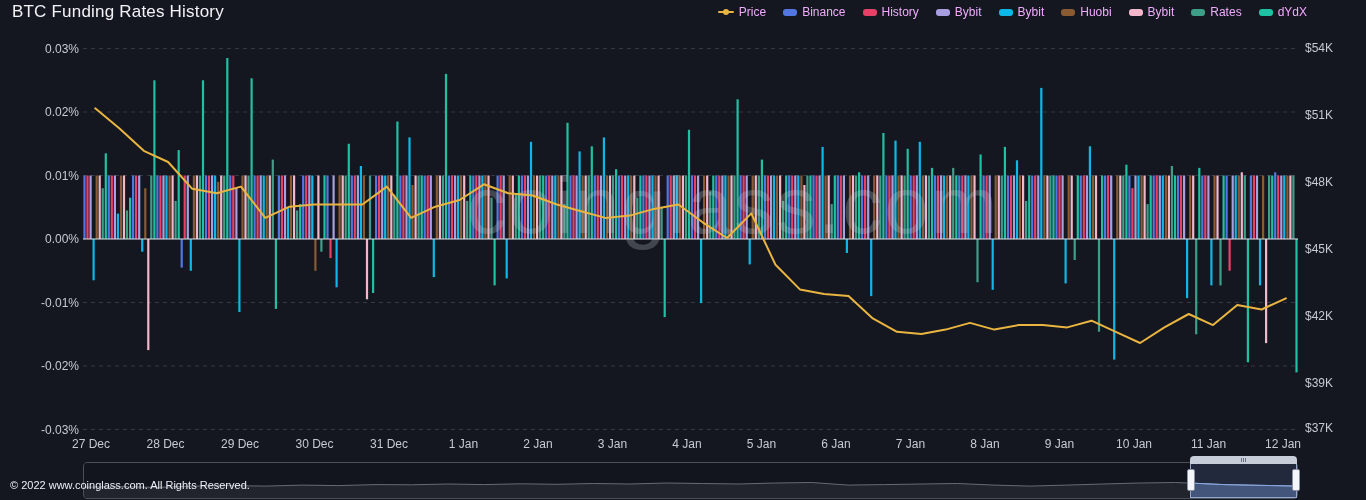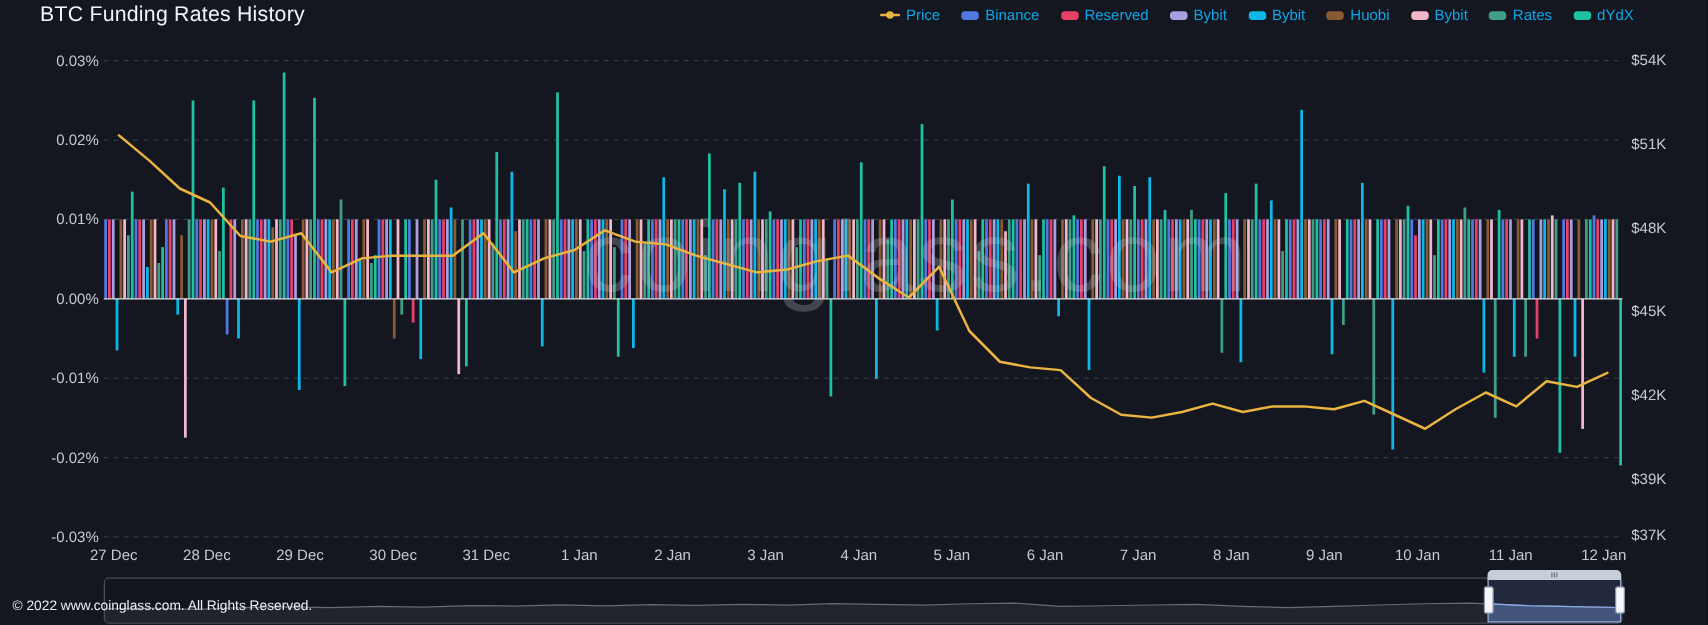"BTC Funding Rates History" .title { margin-left: 20px -> none }
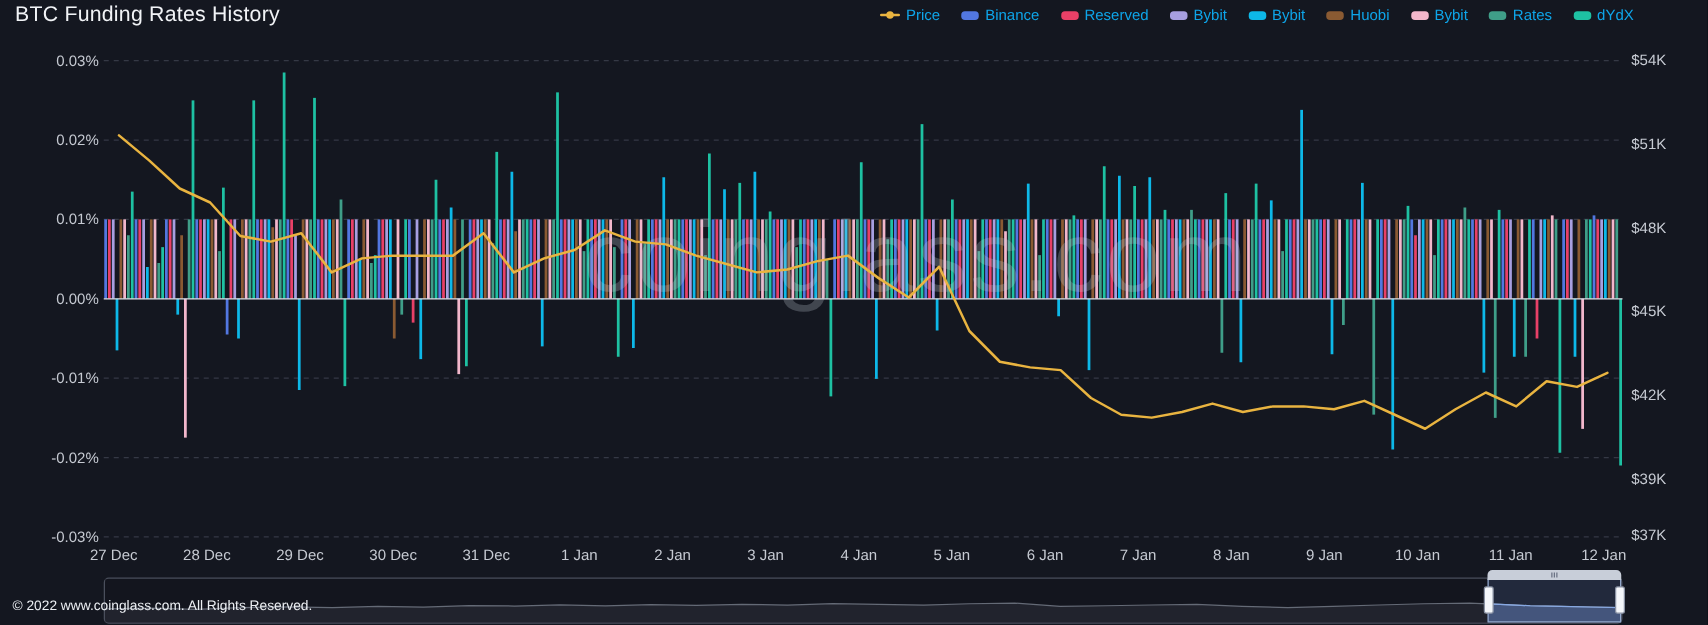"Price" .legend { color: #0ea5e9 -> #f0abfc }
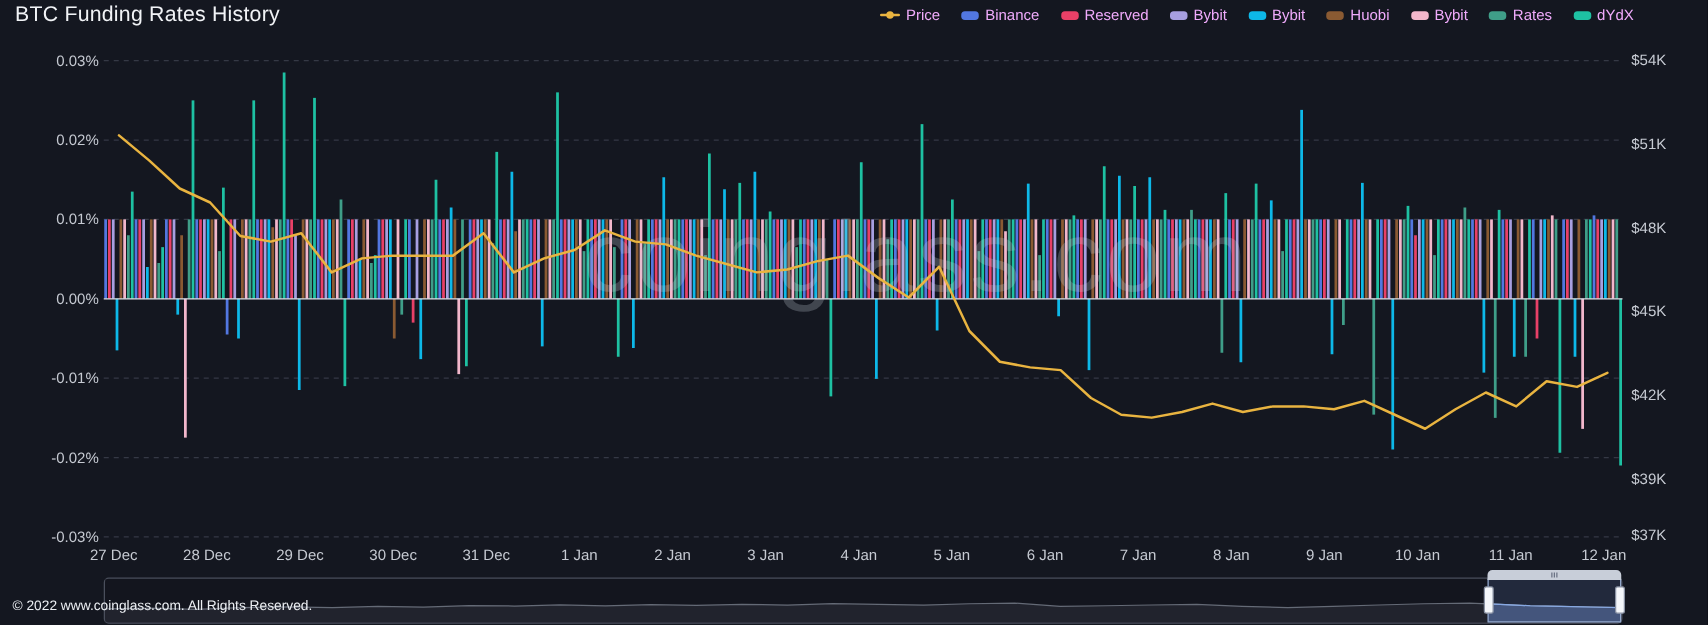"Reserved" span { text: Reserved -> History }
